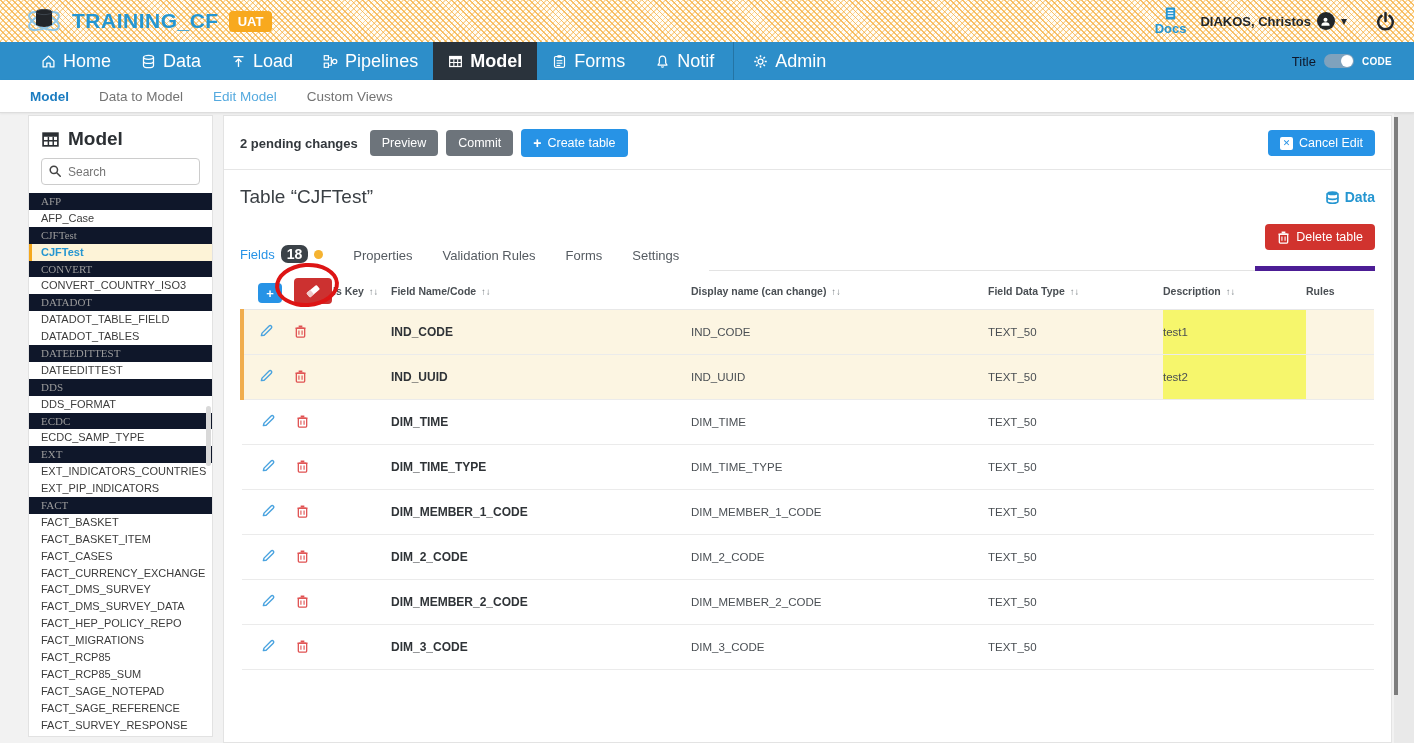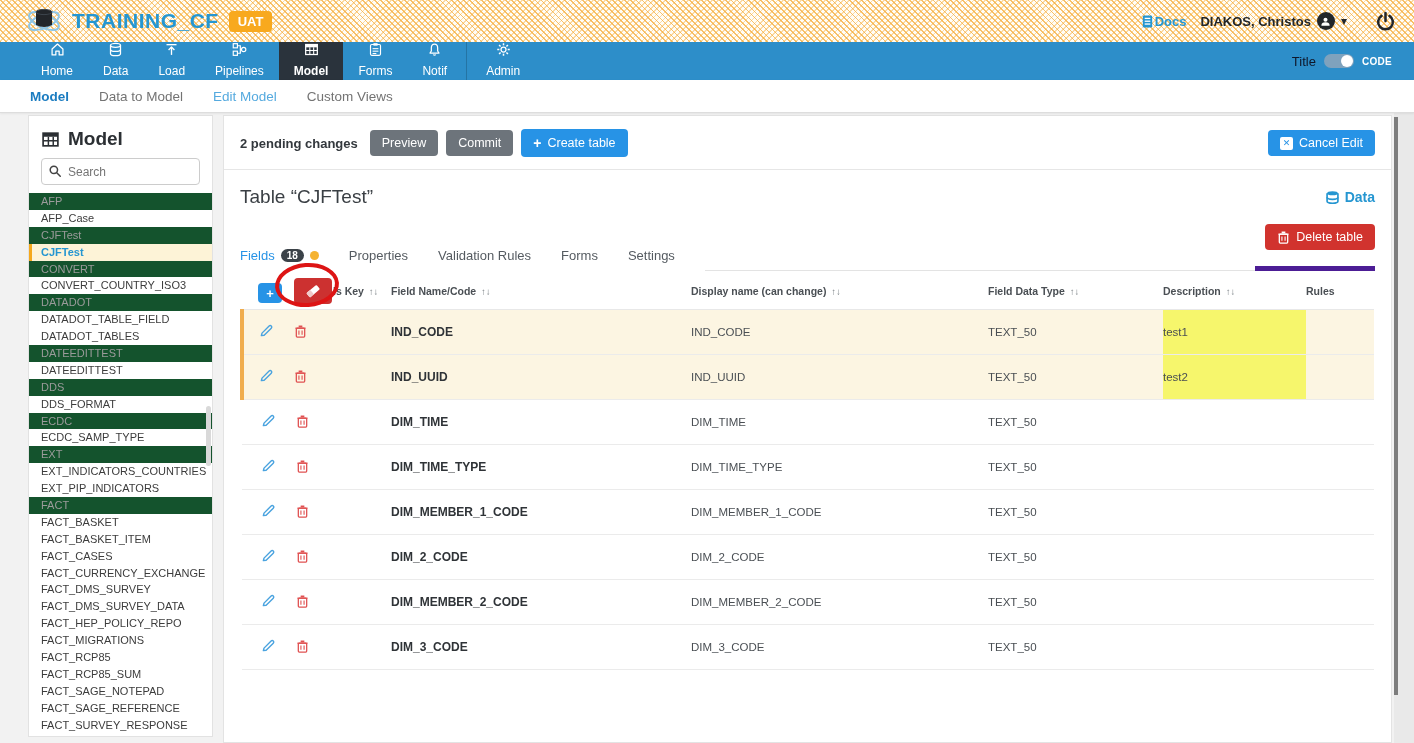"Docs" .docs-link { flex-direction: none -> column }
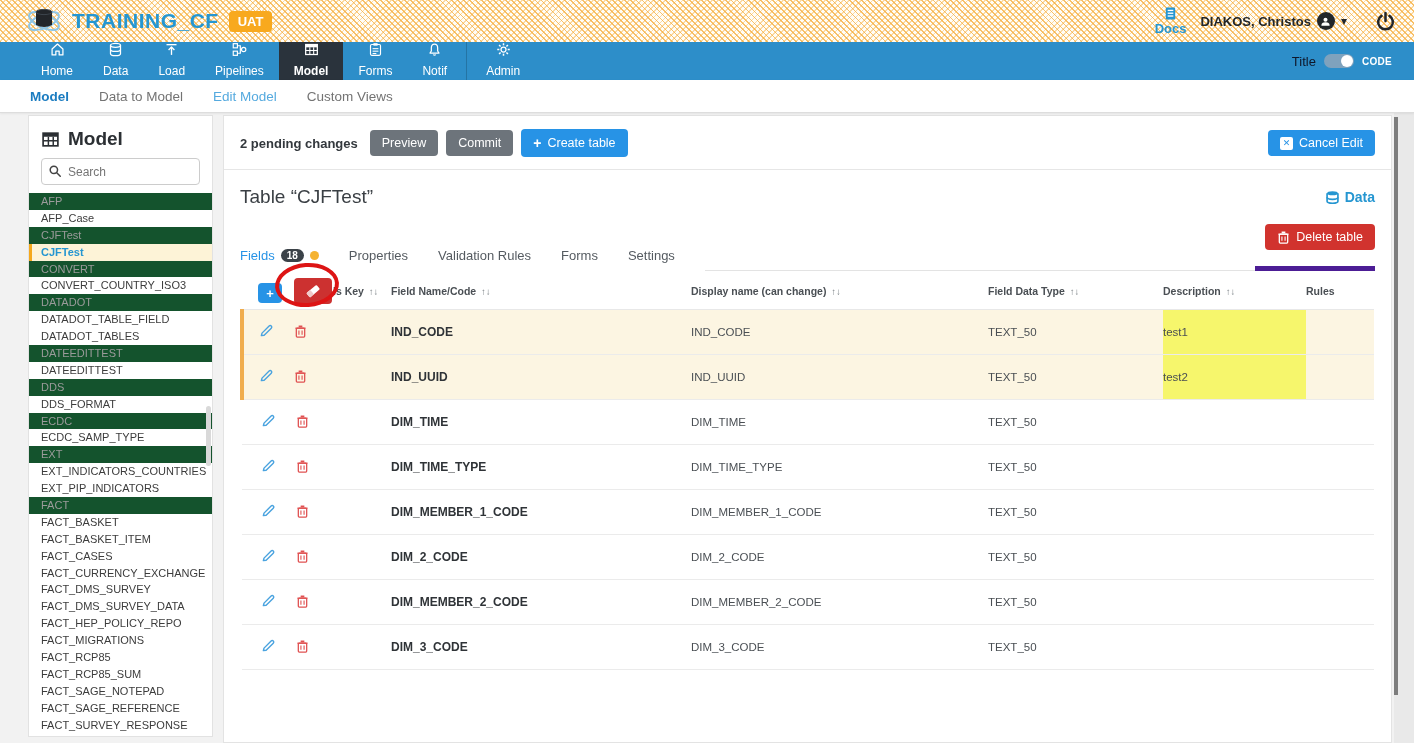"Home" .nav-item { flex-direction: column -> none; font-size: 12px -> 18px }
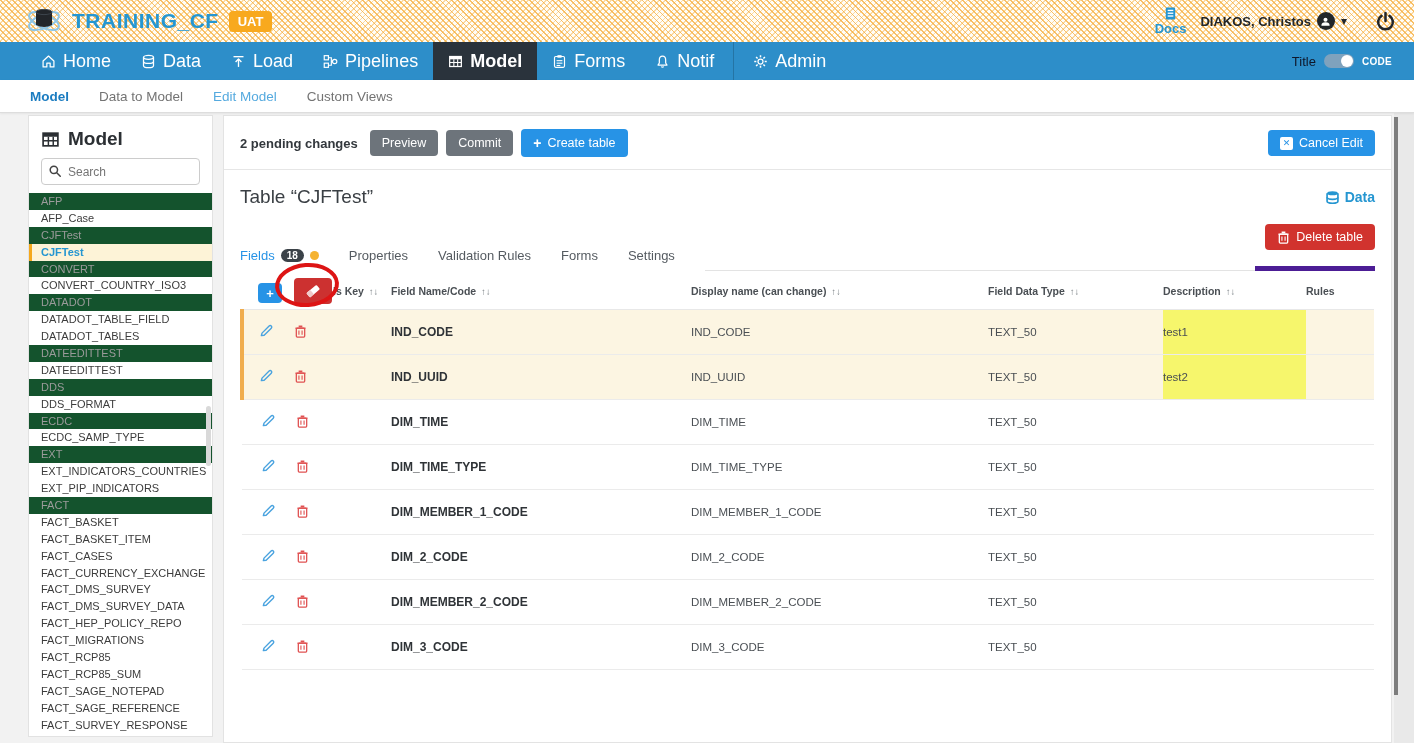"AFP" .s-item.group { background: #14532d -> #0f172a; font-family: none -> Liberation Serif, serif }
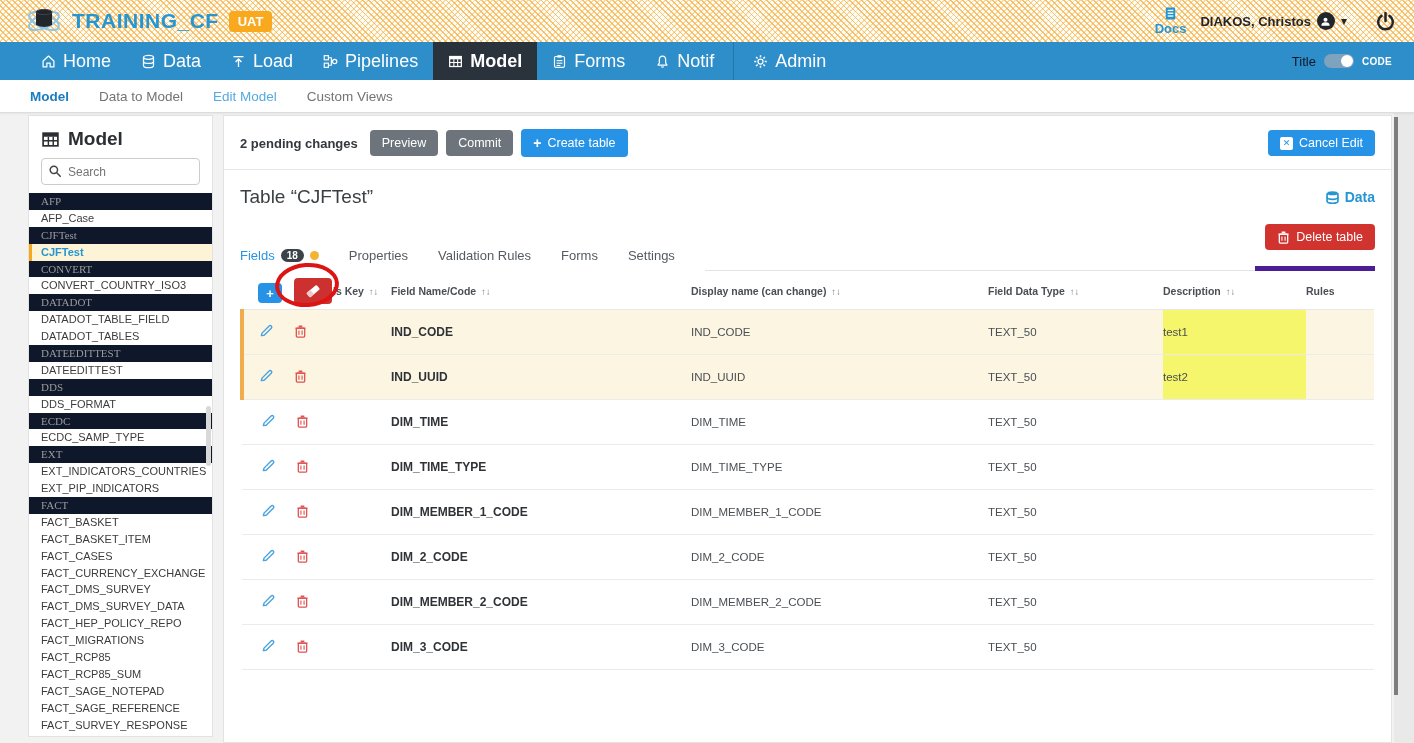"18" .tab-badge { font-size: 10px -> 14px }
